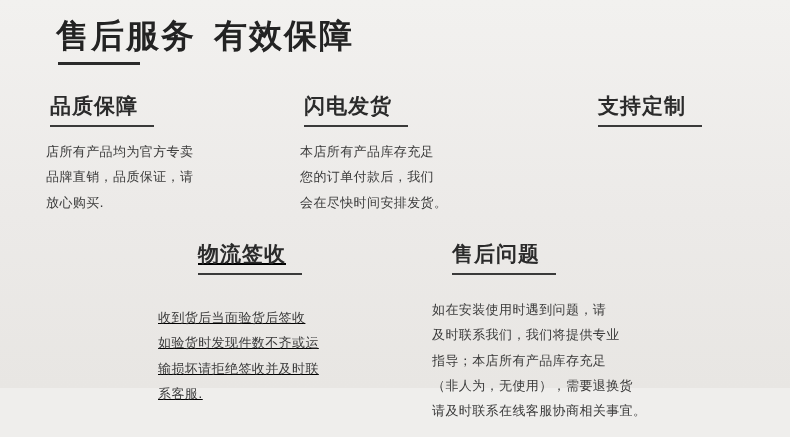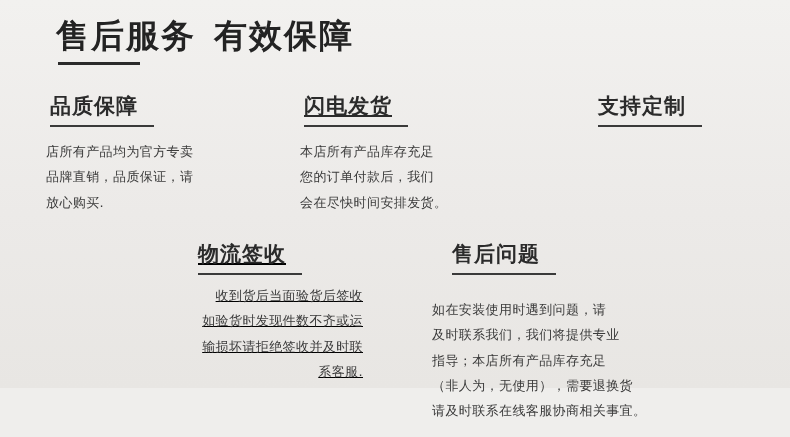"闪电发货" #block-shipping .block-title { text-decoration: underline -> none }
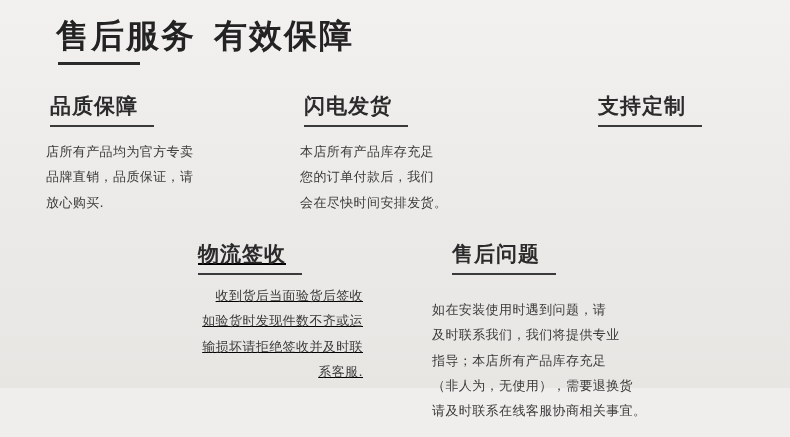"收到货后当面验货后签收" #block-logistics .block-body { margin-top: 8px -> 30px; text-align: right -> left }
